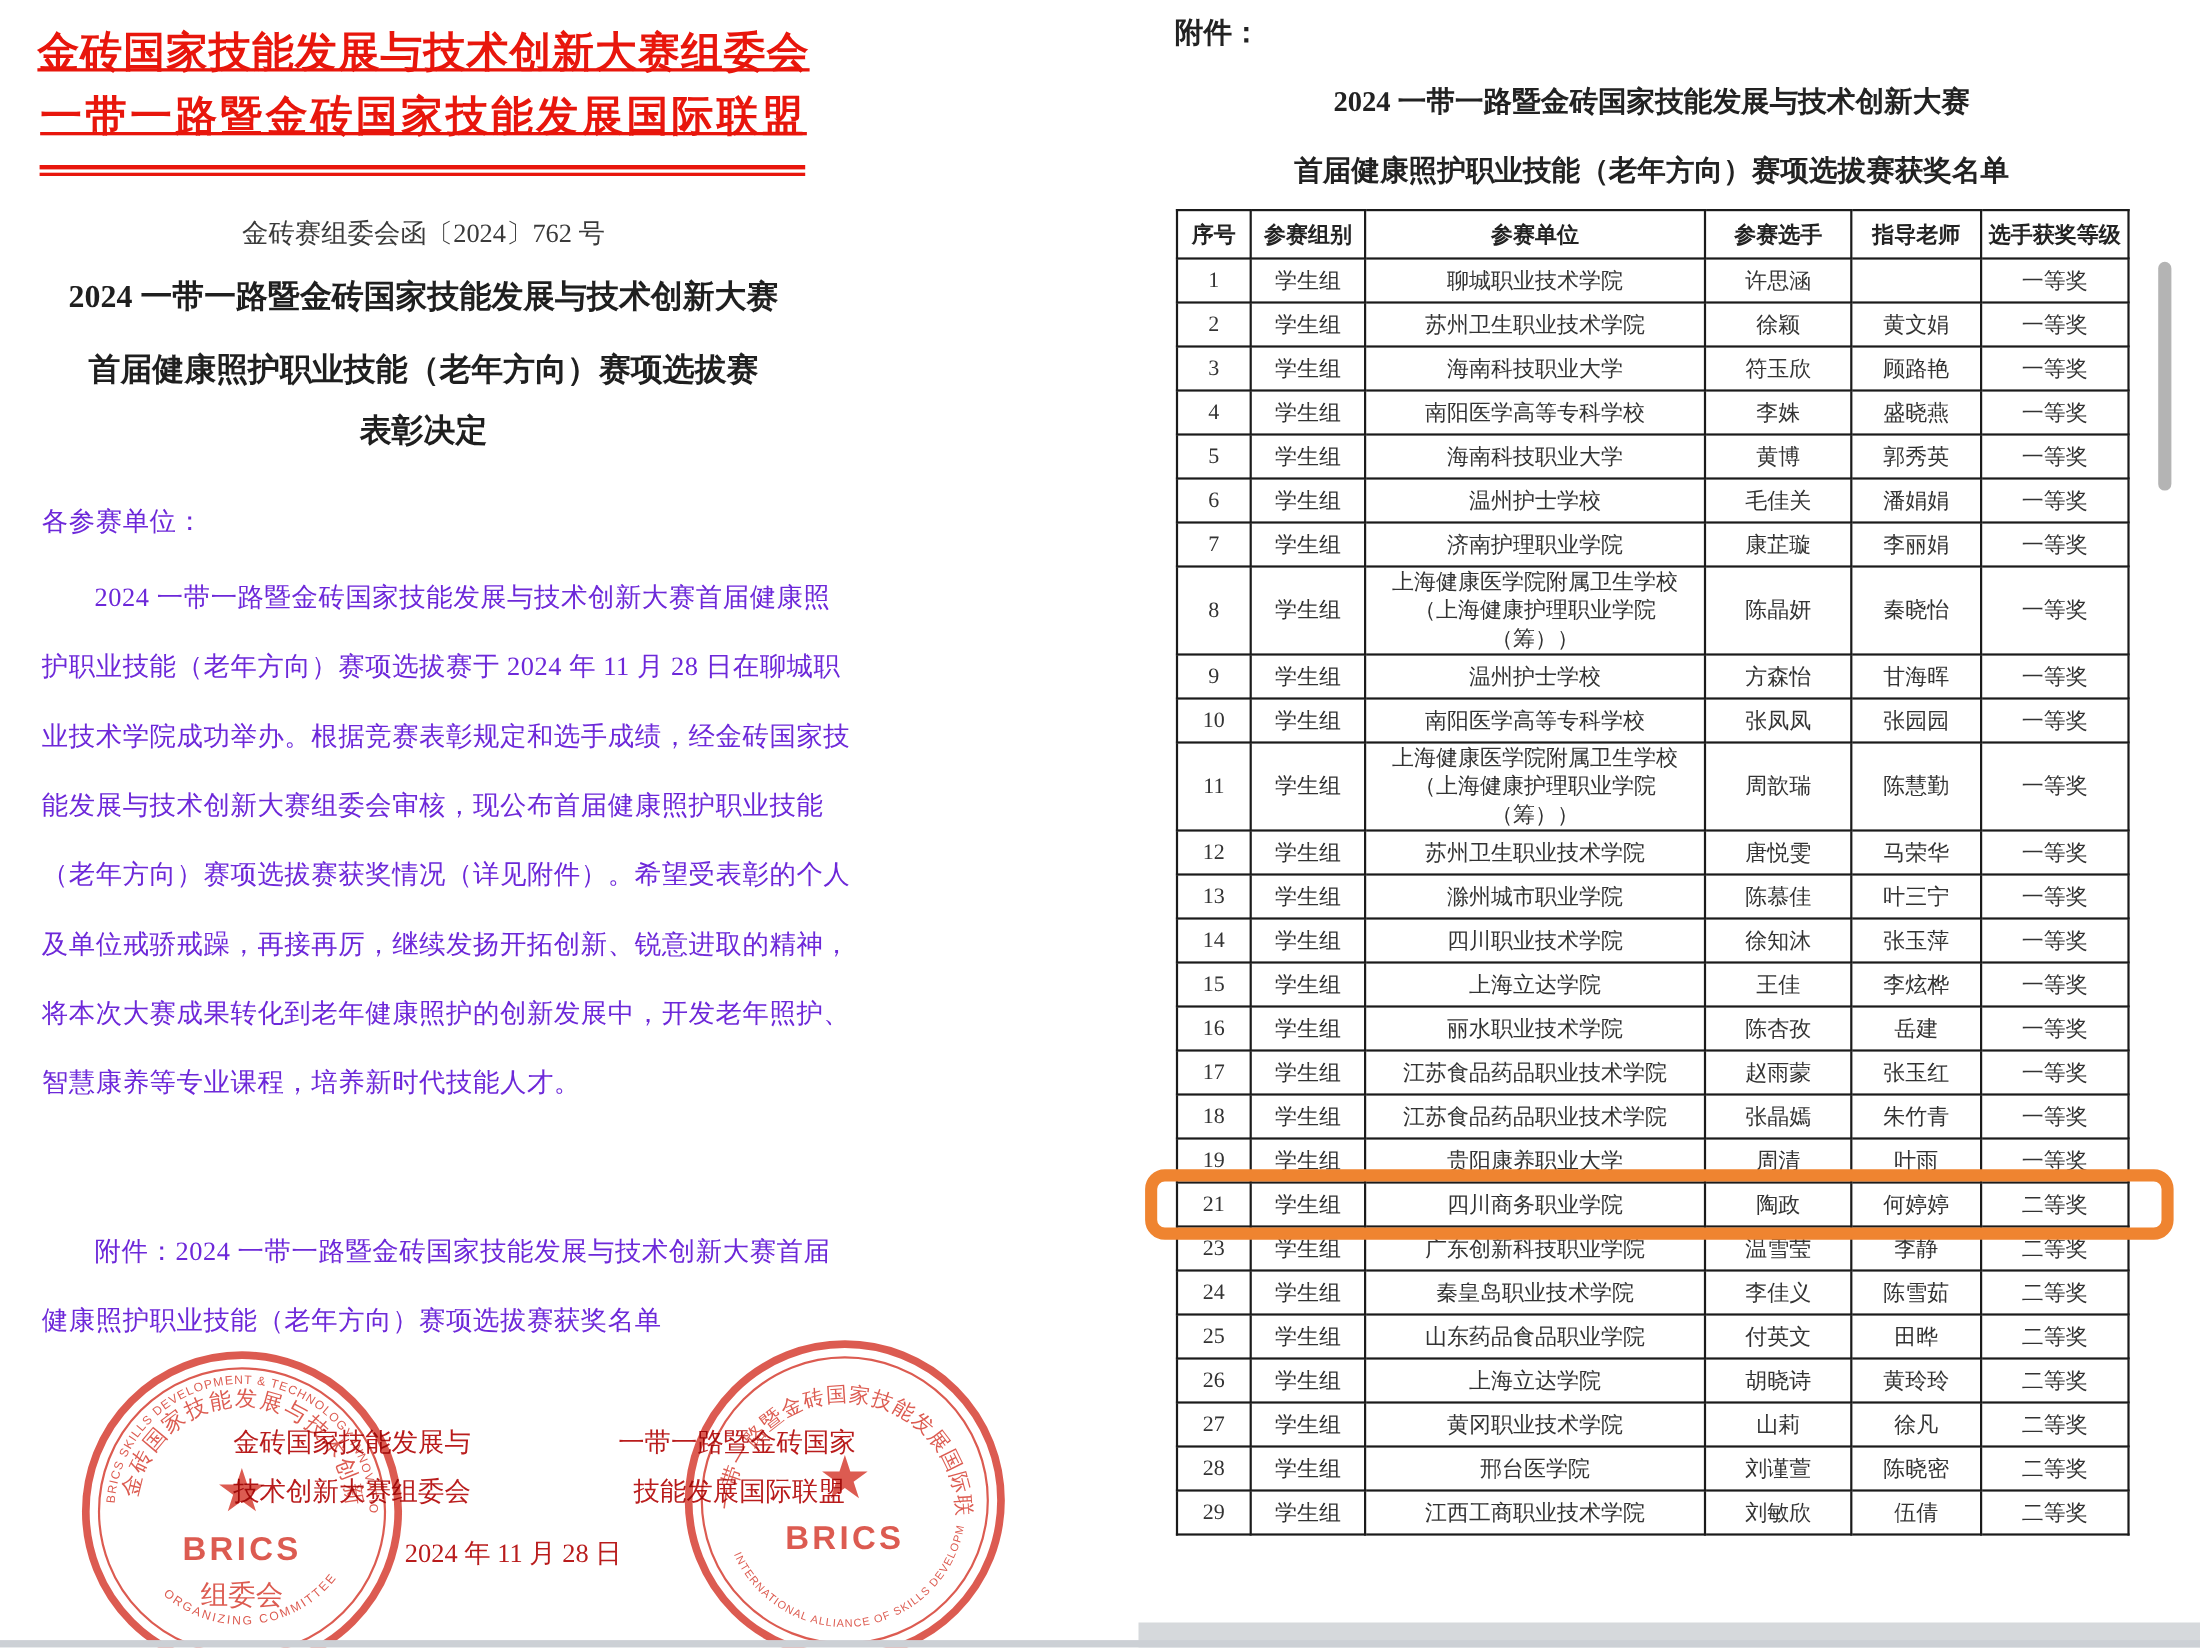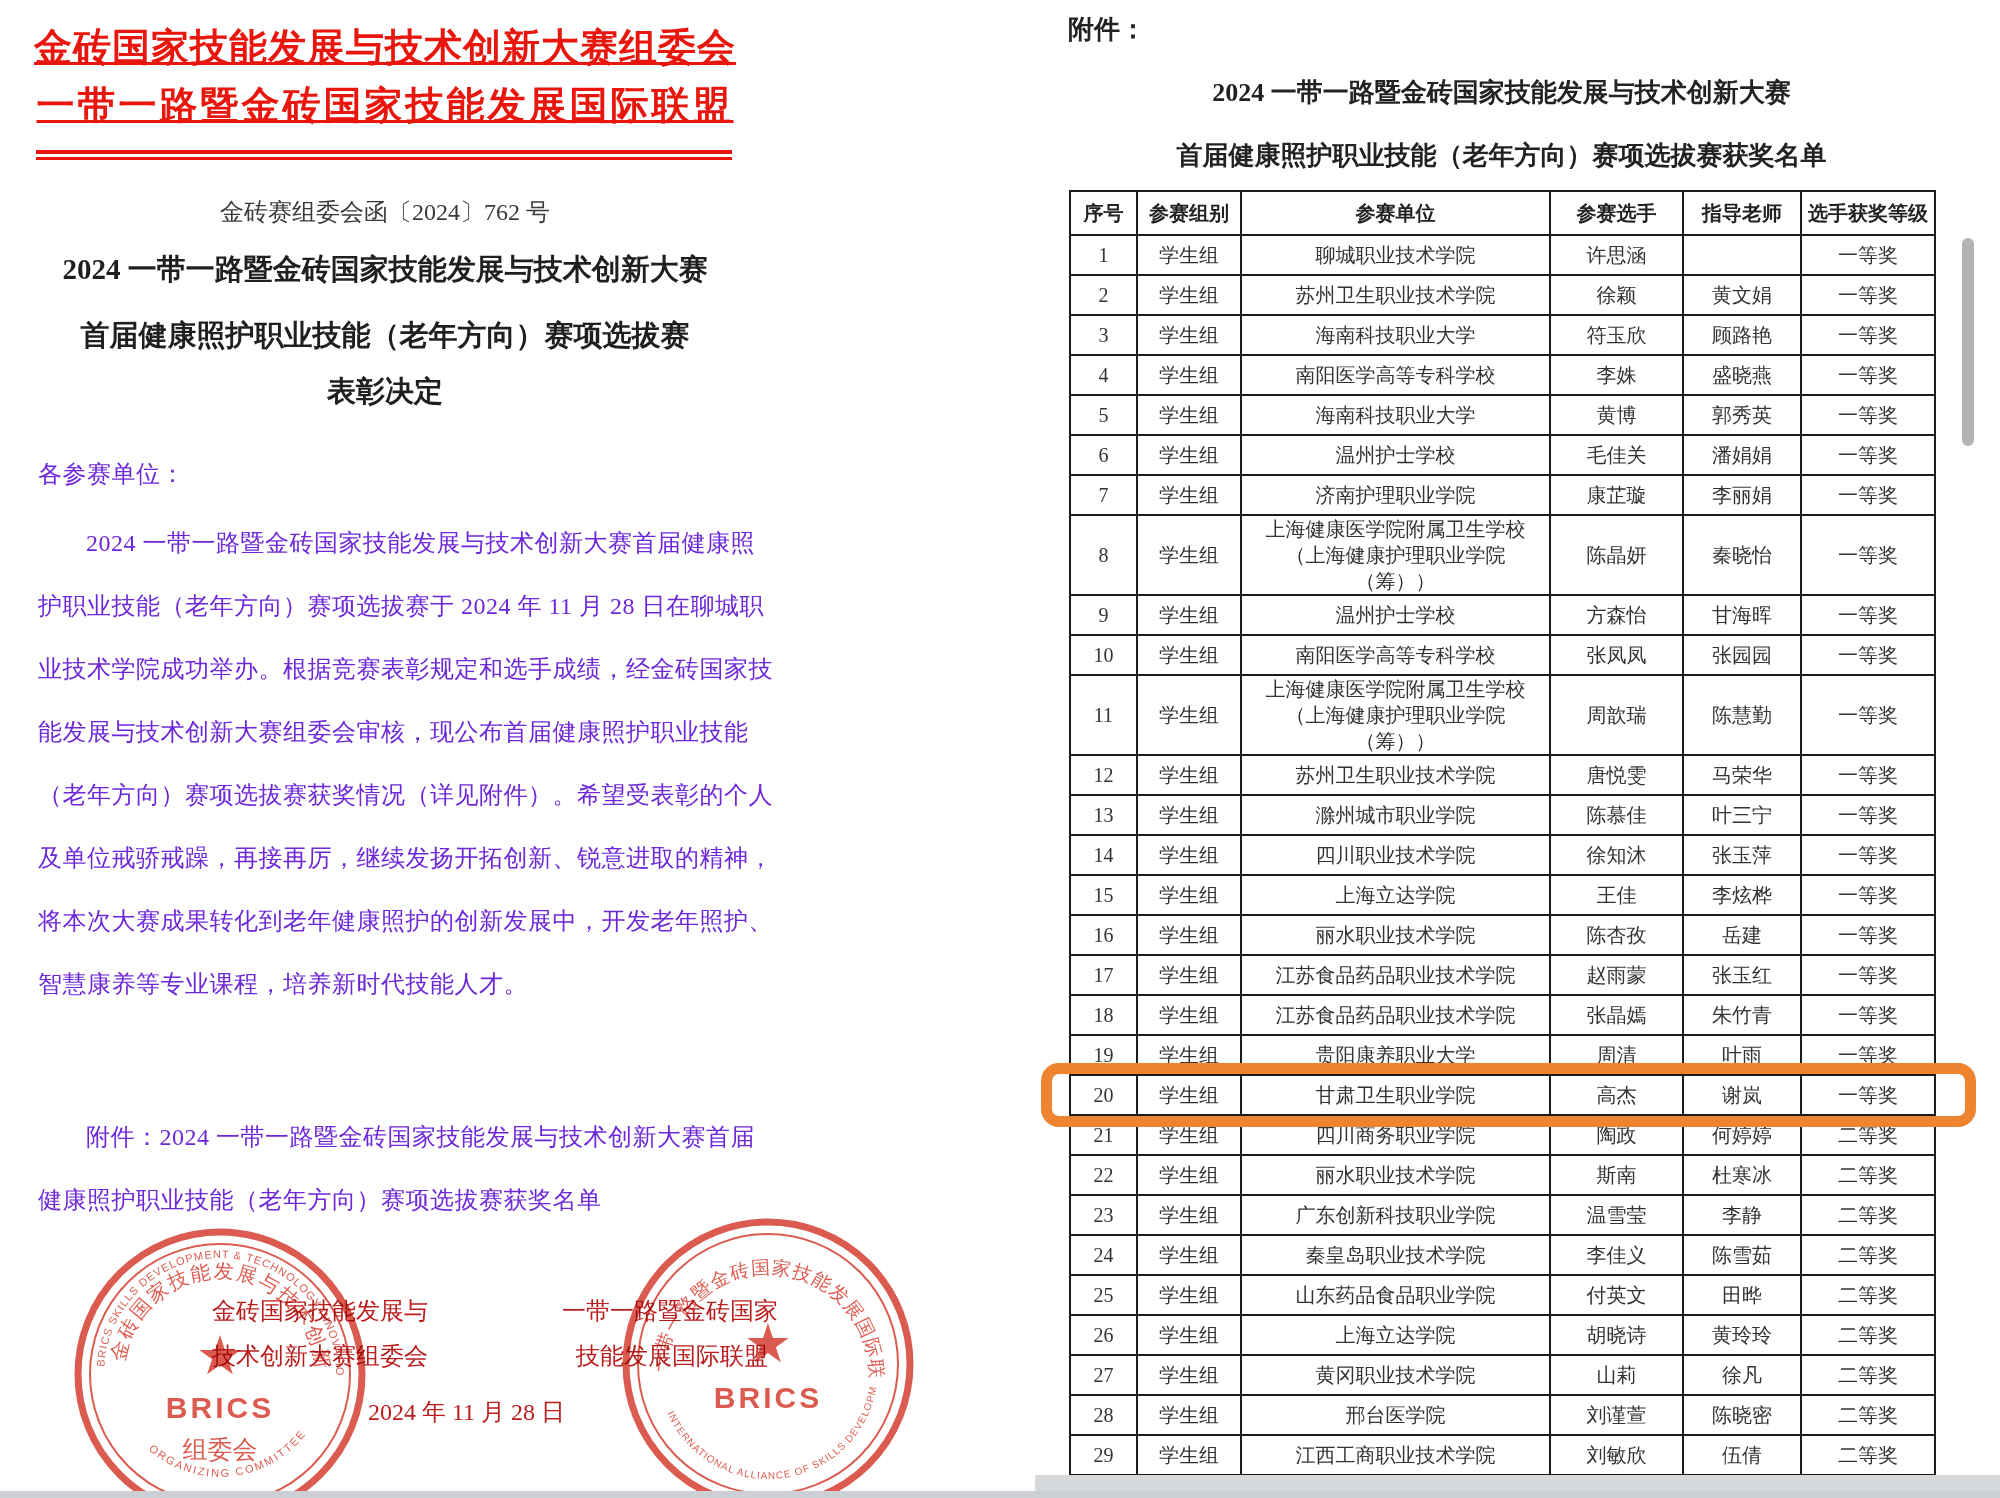"20" tr { html: <tr> <td>20</td> <td>学生组</td> <td>甘肃卫生职业学院</td> <td>高杰</td> <td>谢岚</td> <td>一等奖</td> </tr> -> none }
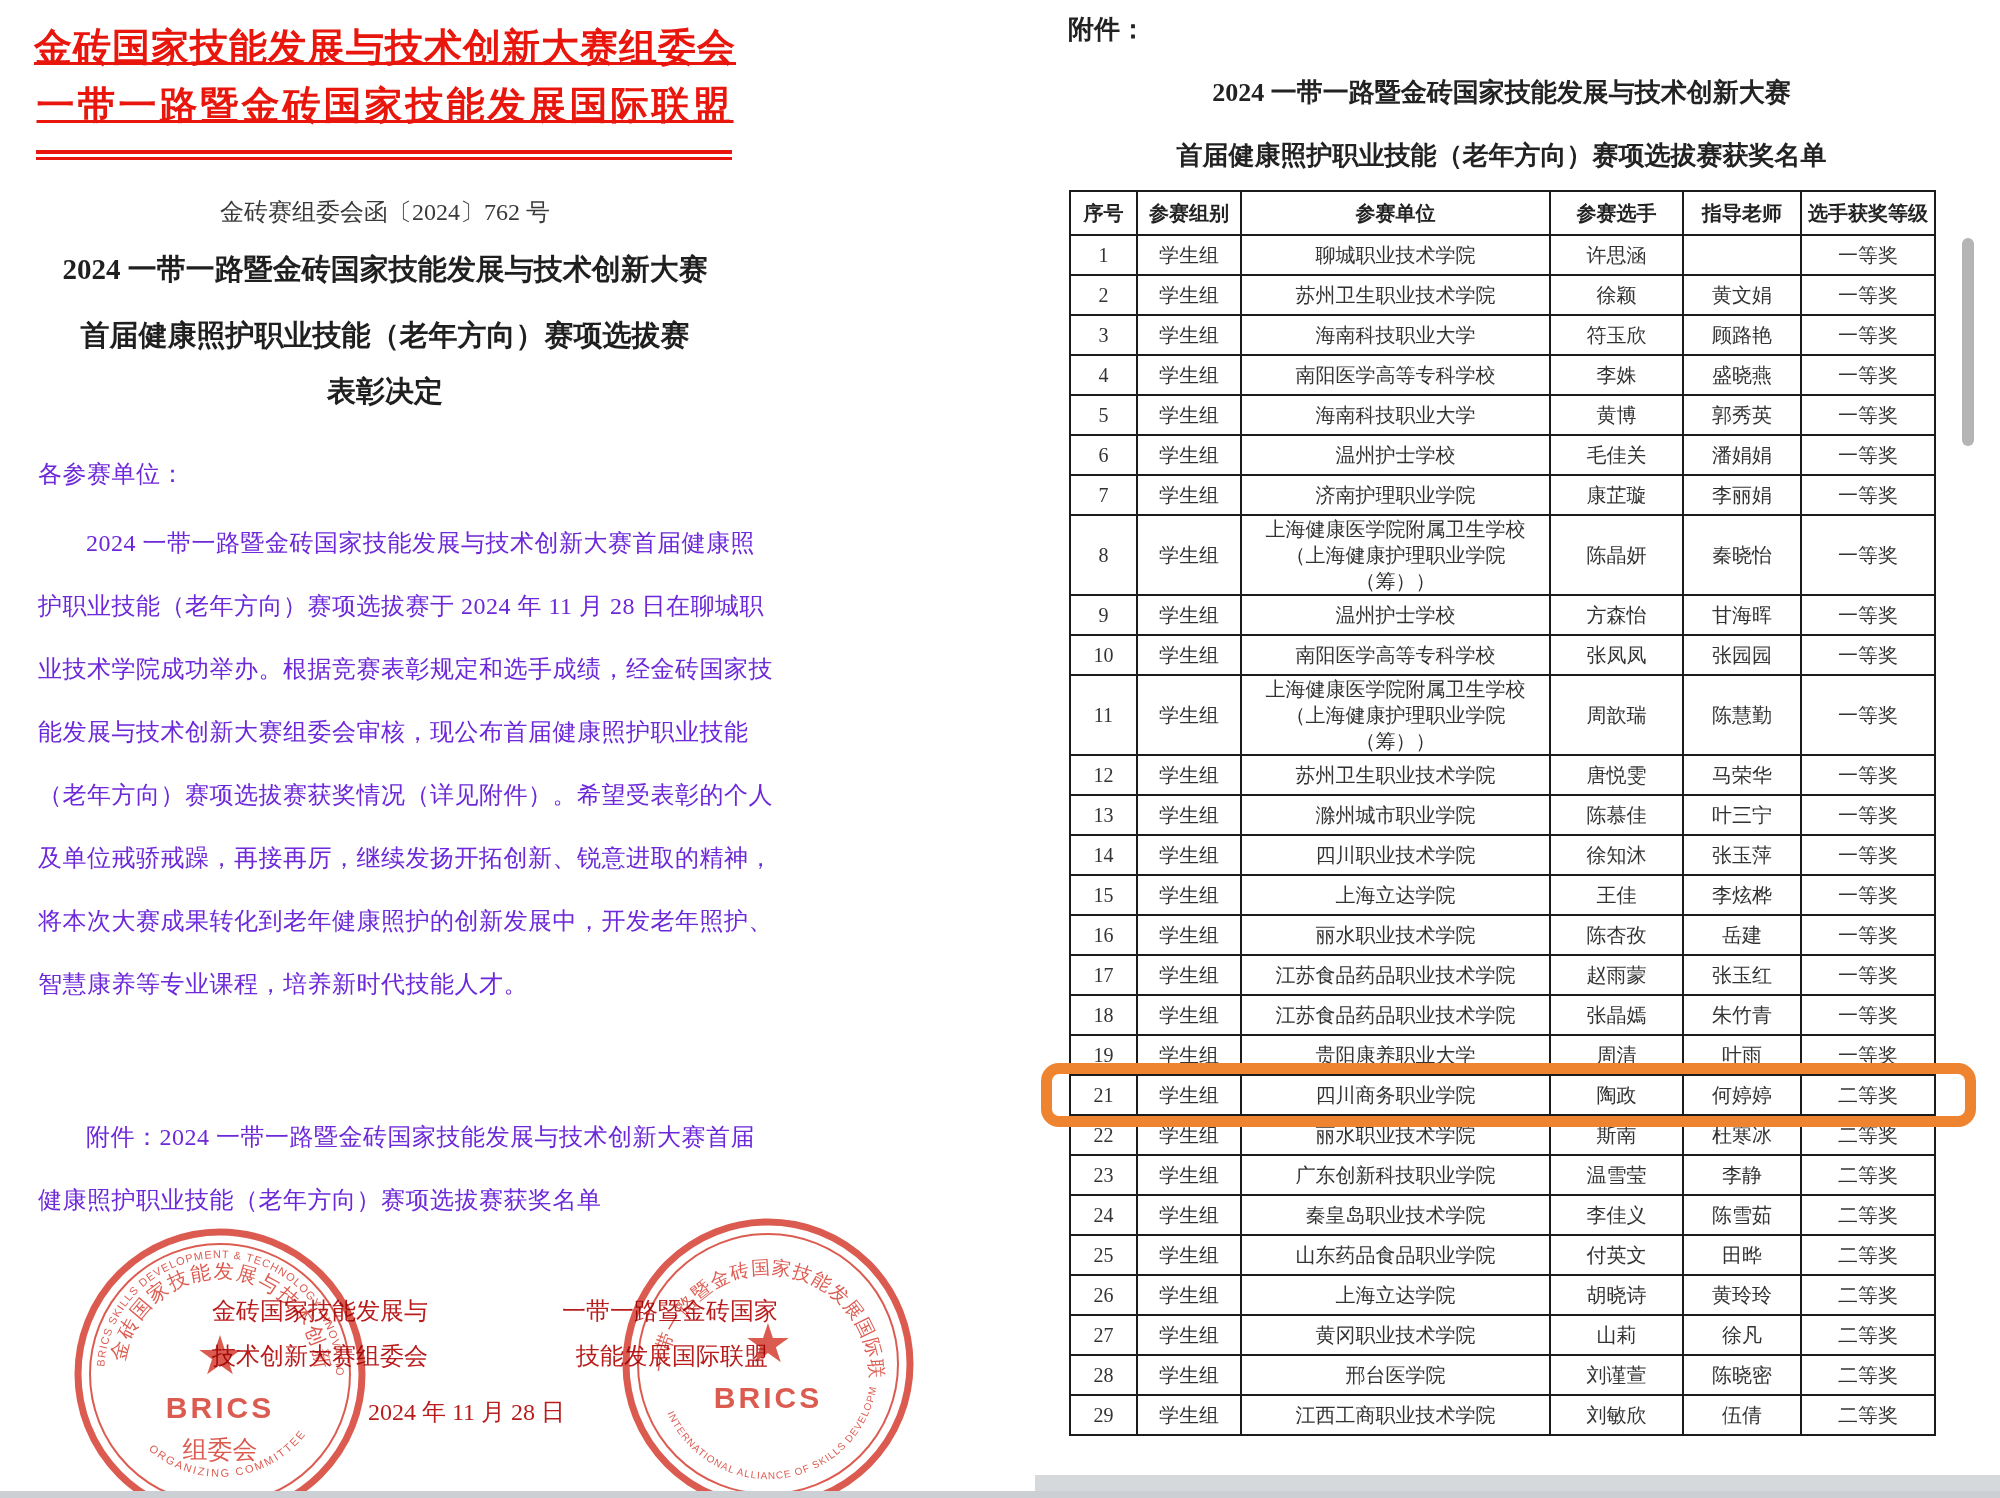"22" tr { html: <tr> <td>22</td> <td>学生组</td> <td>丽水职业技术学院</td> <td>斯南</td> <td>杜寒冰</td> <td>二等奖</td> </tr> -> none }
